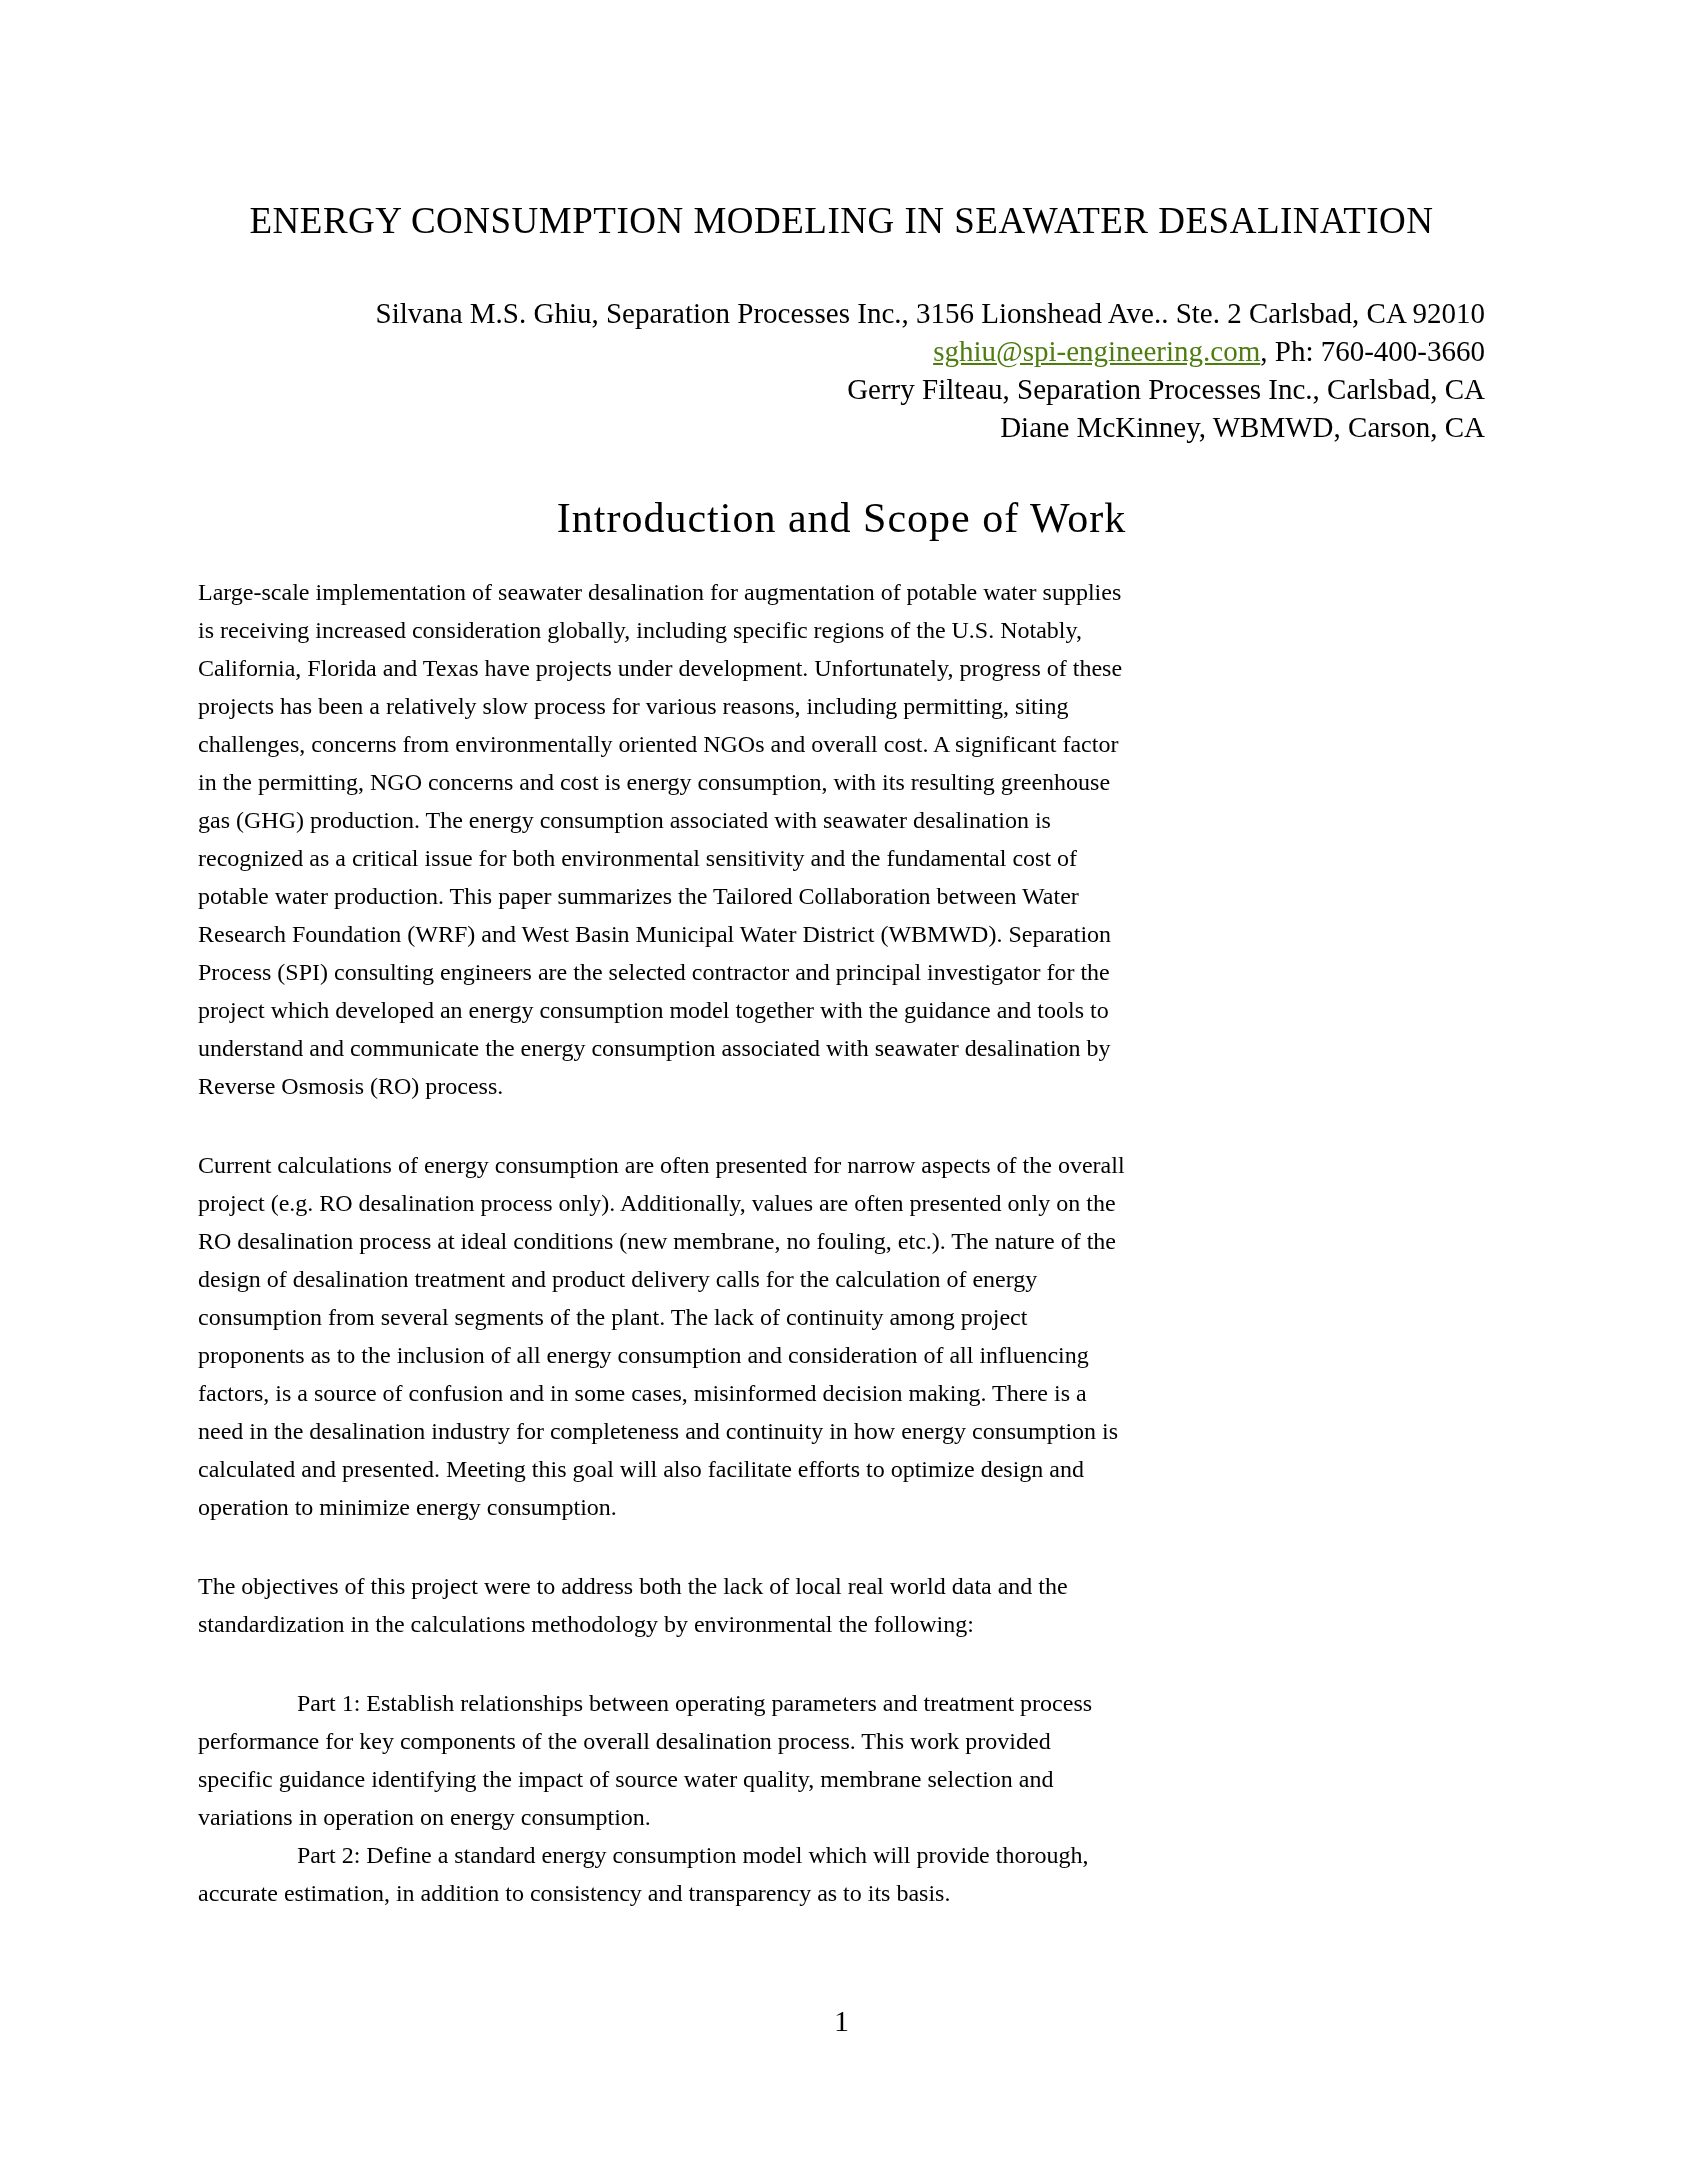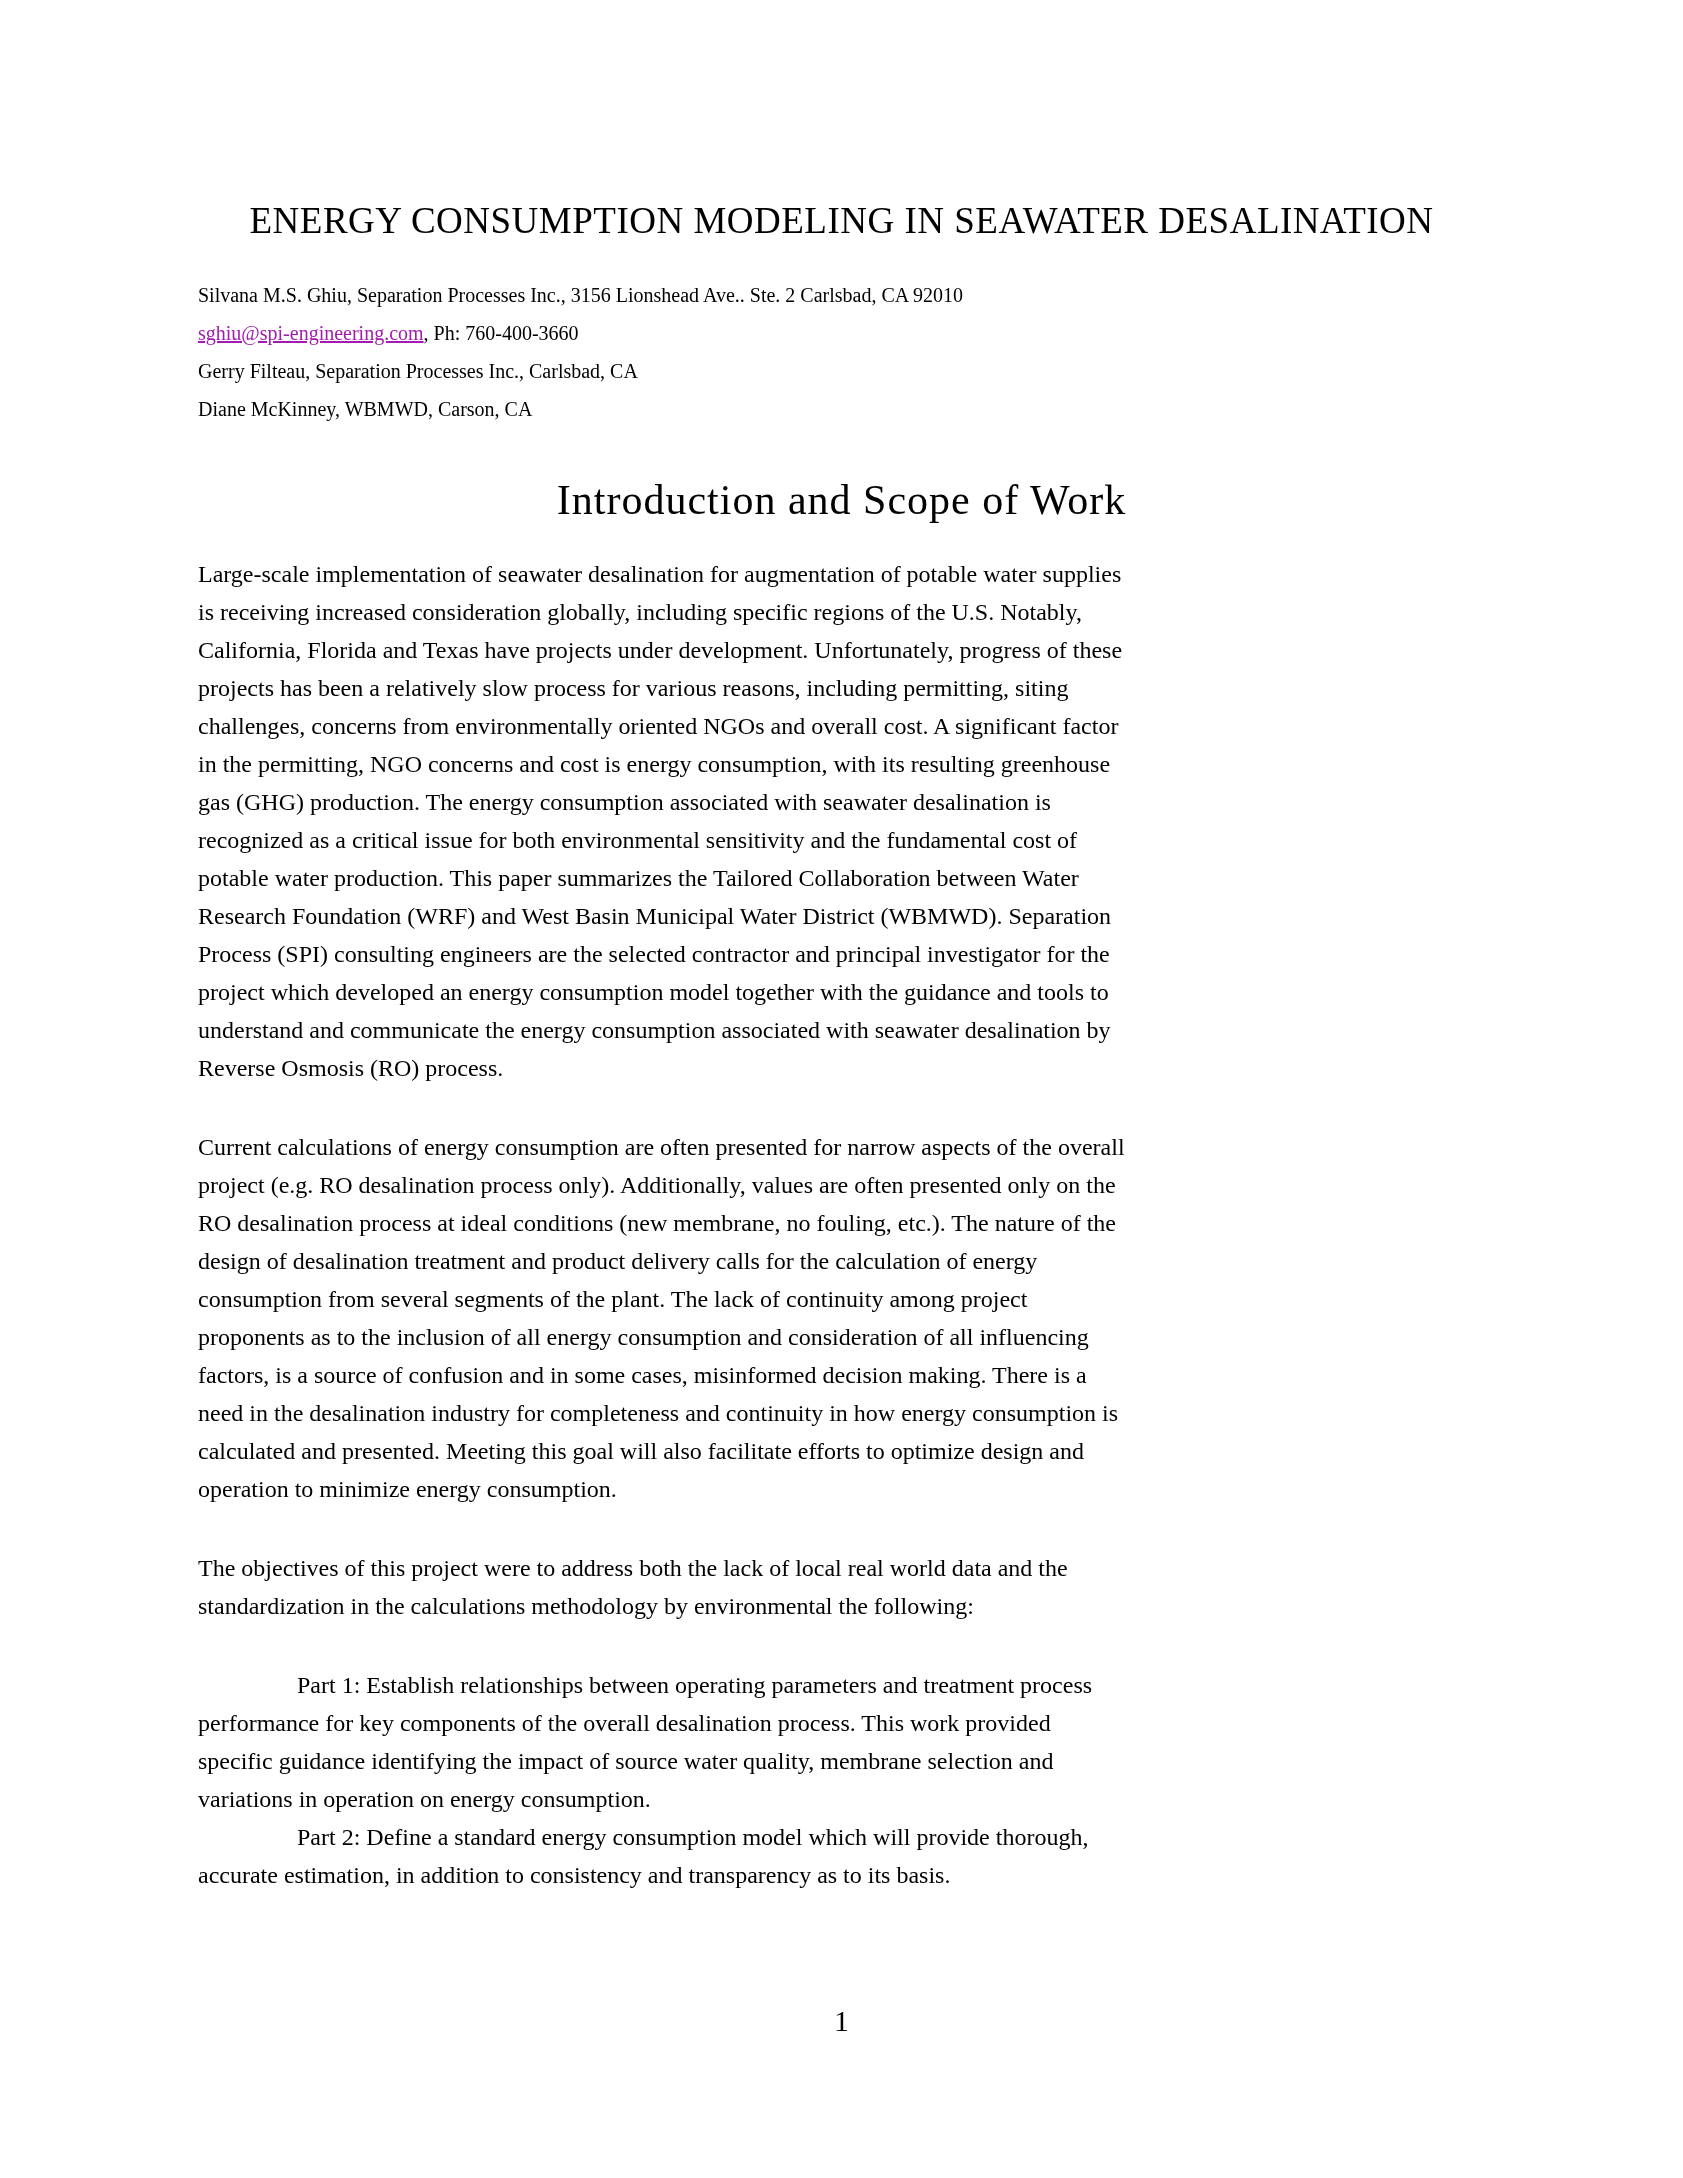"Silvana M.S. Ghiu, Separation Processes" .authors { font-size: 20px -> 29px; margin-top: 32px -> 50px; text-align: left -> right }
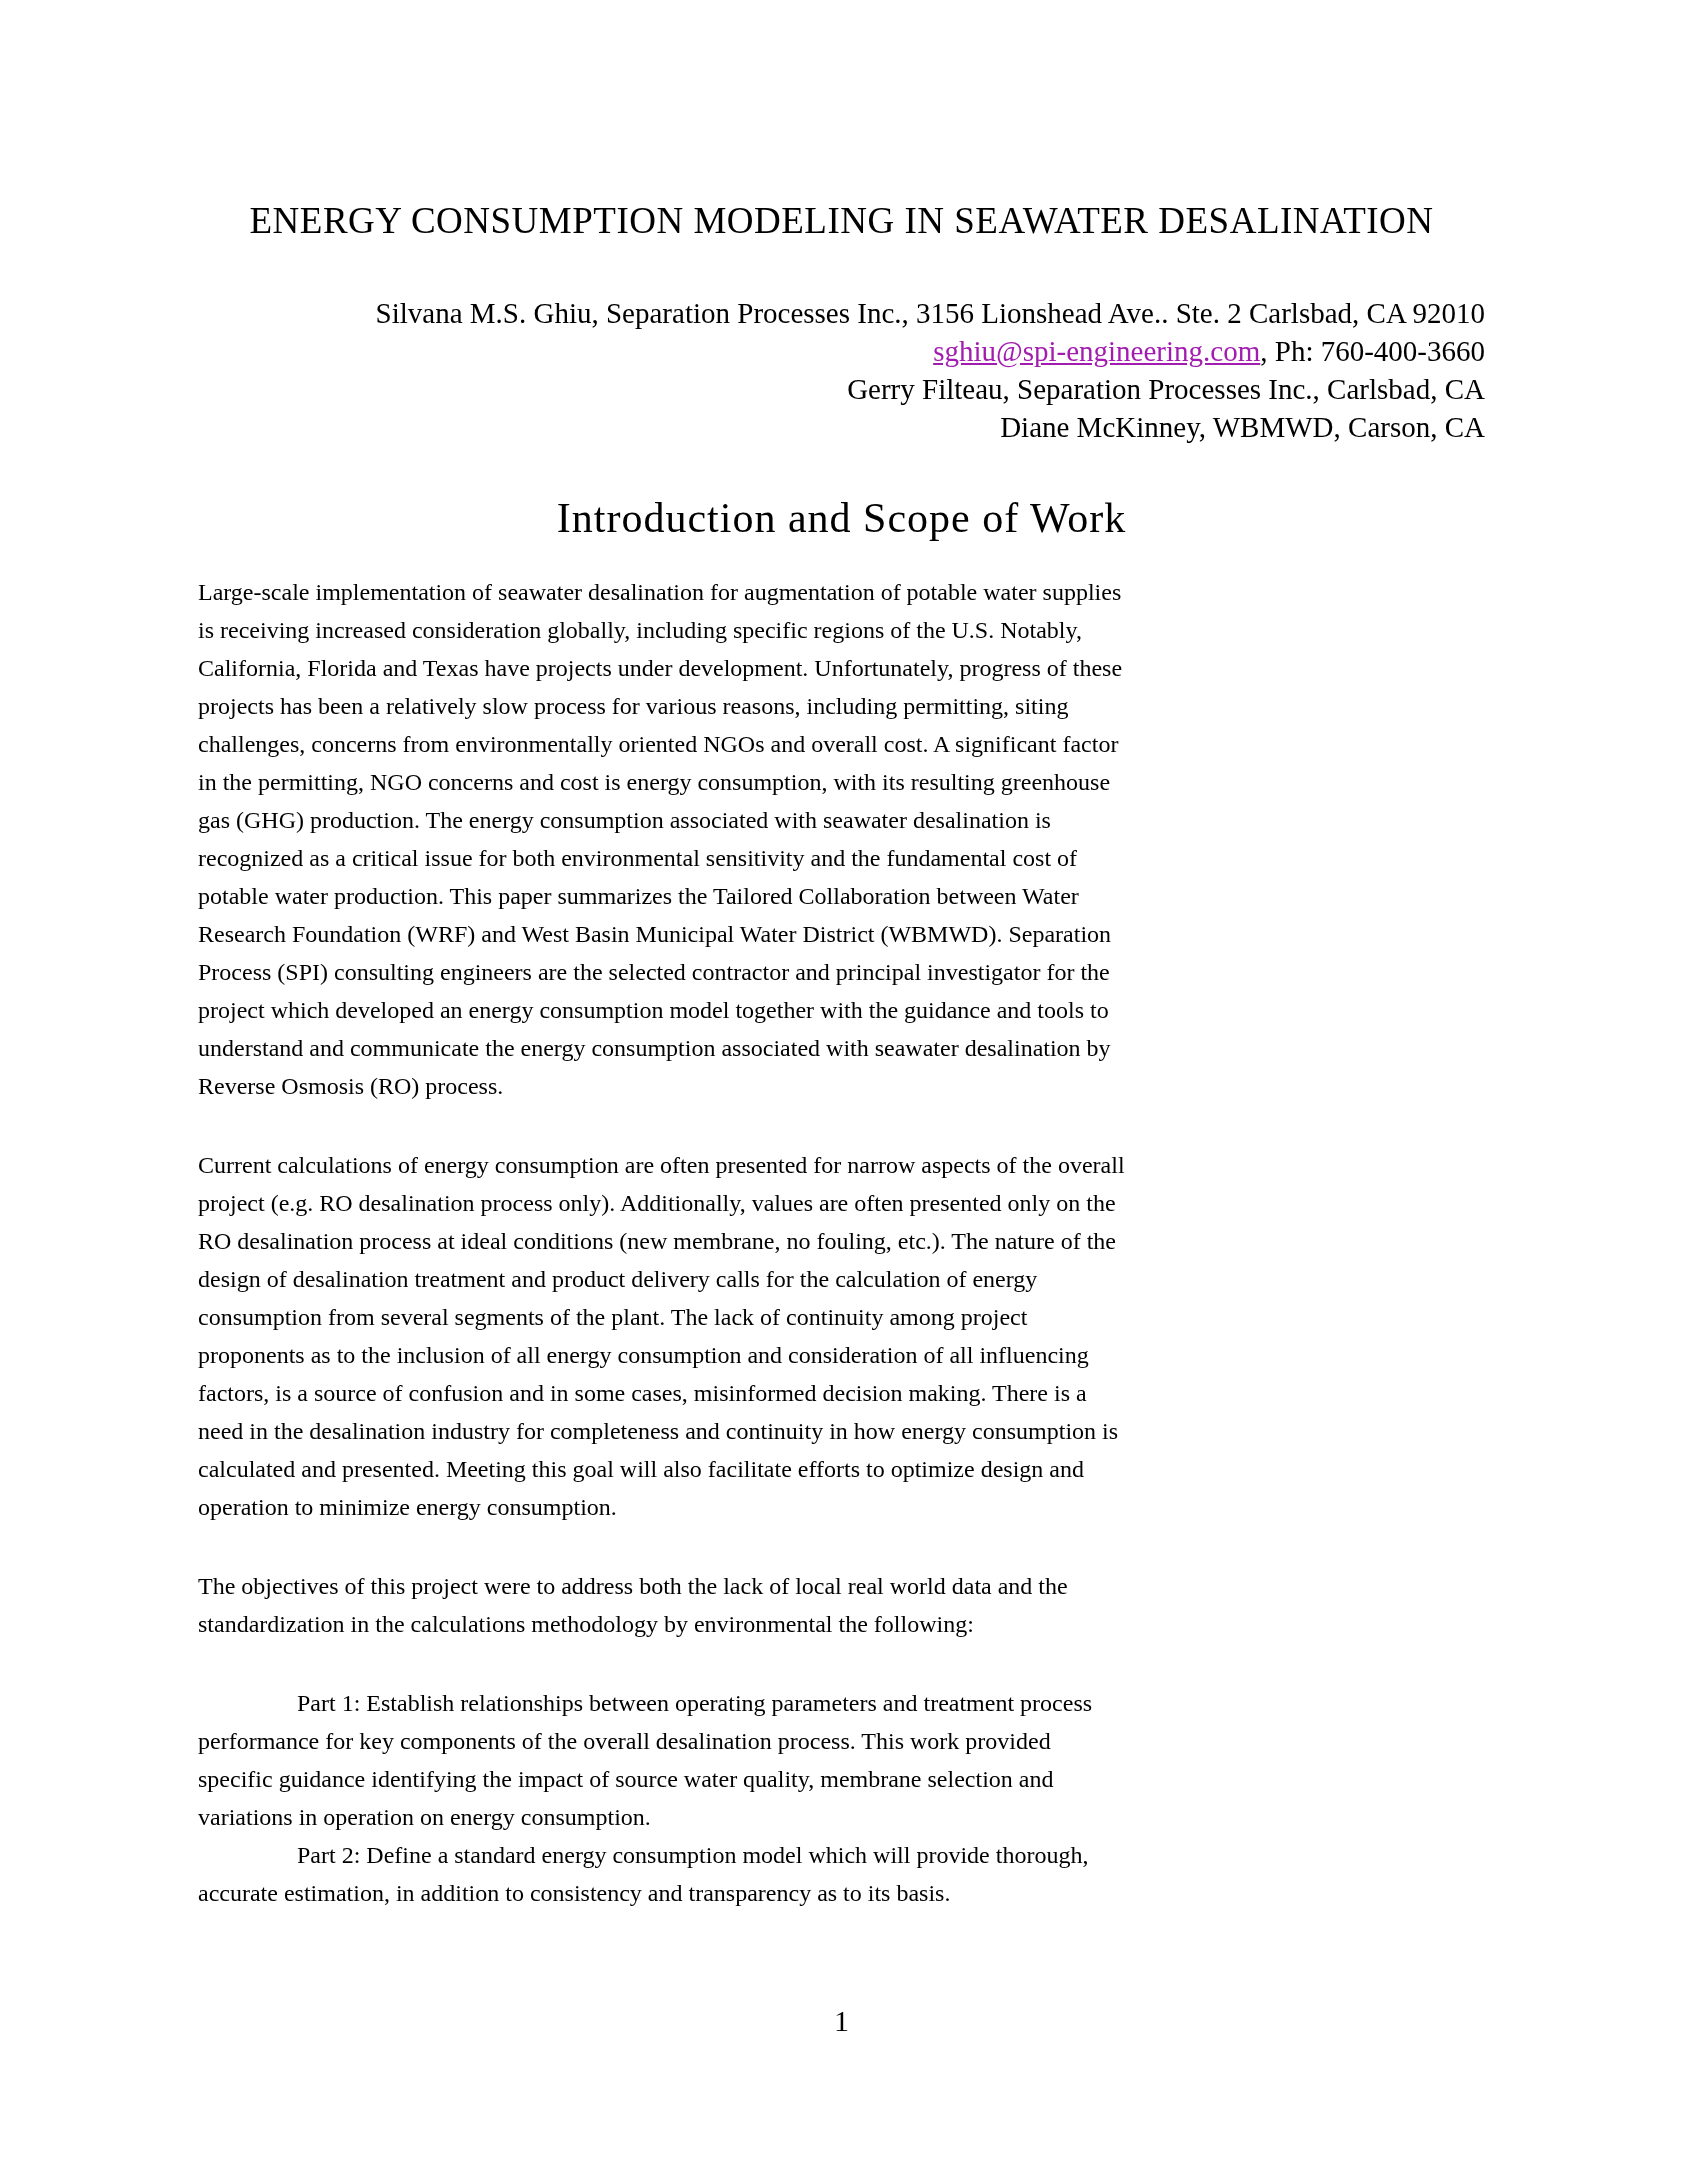"sghiu@spi-engineering.com" .email-link { color: #a21caf -> #4d7c0f }
